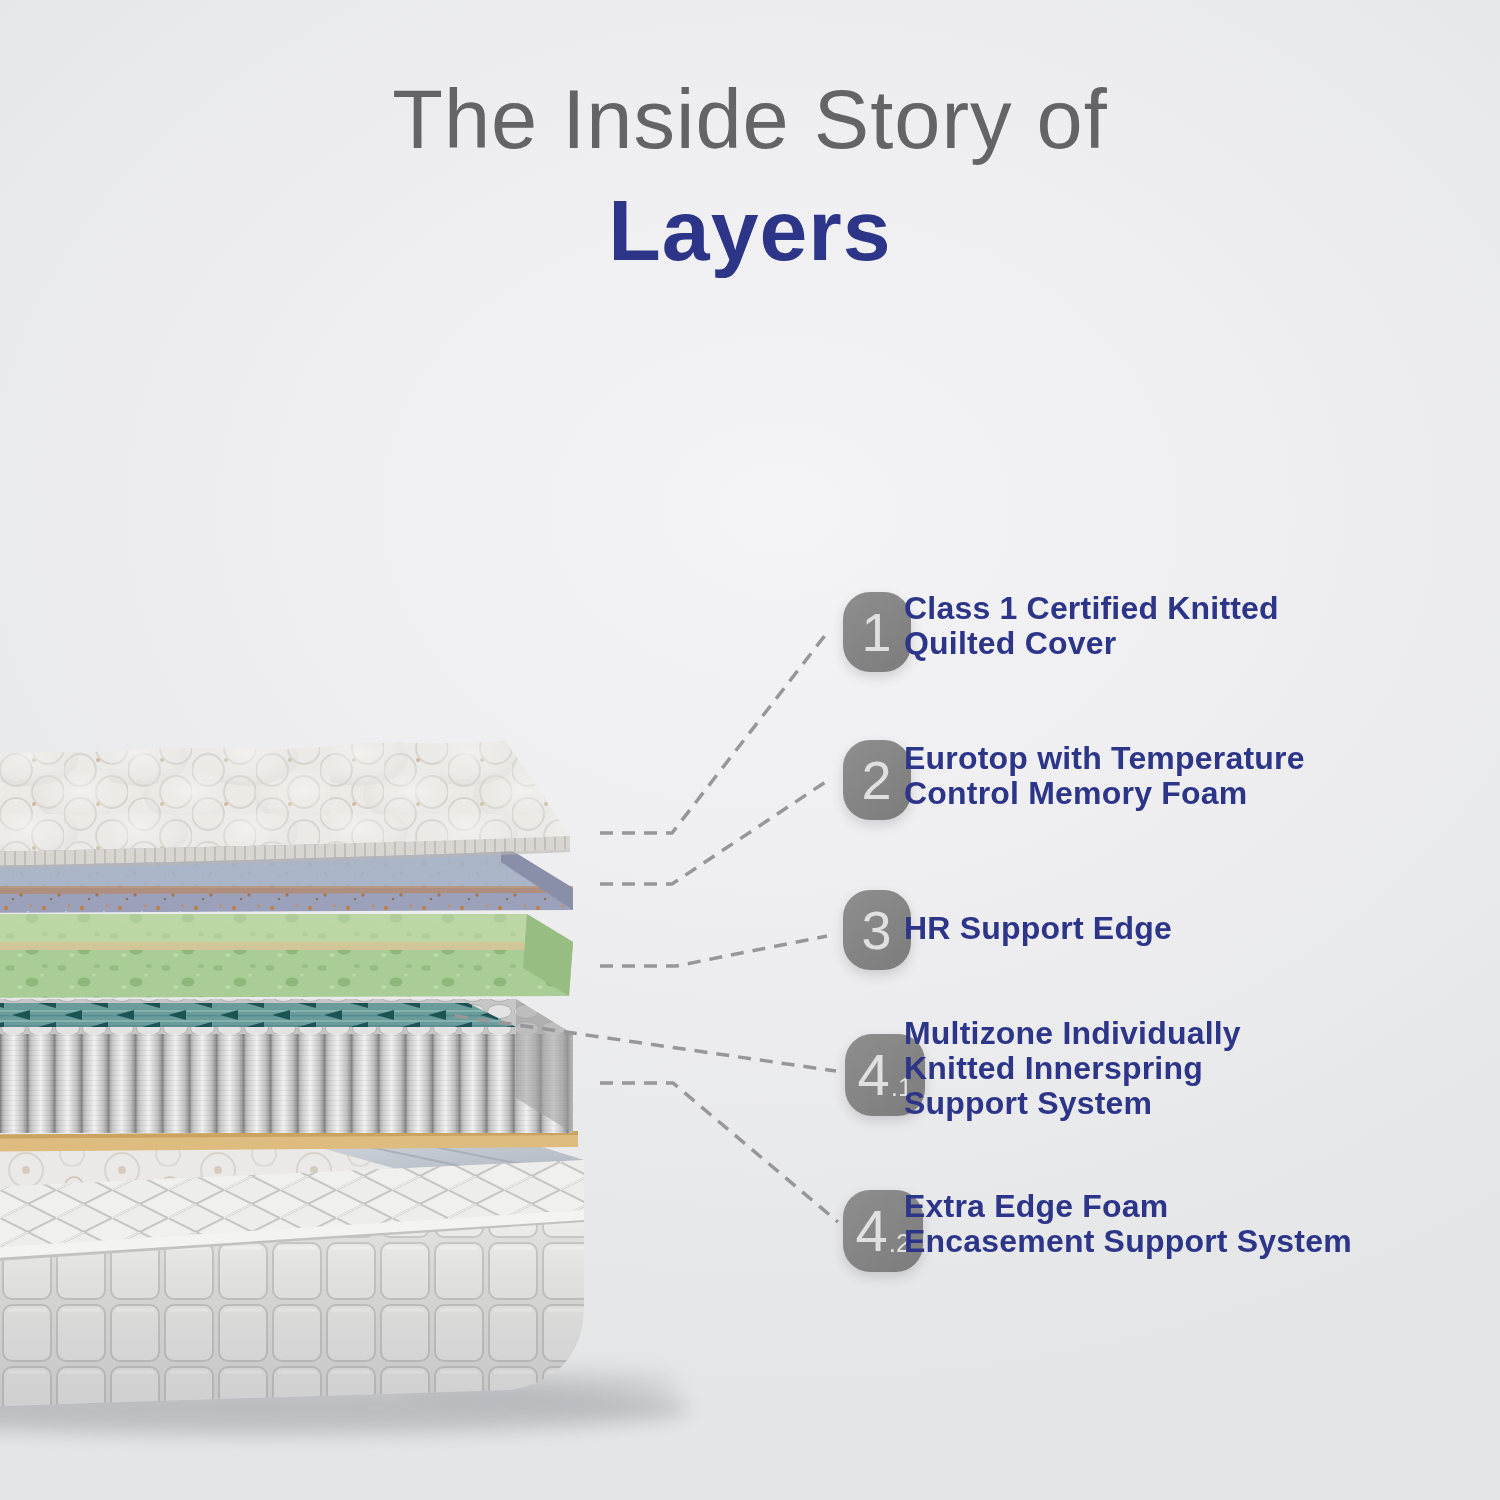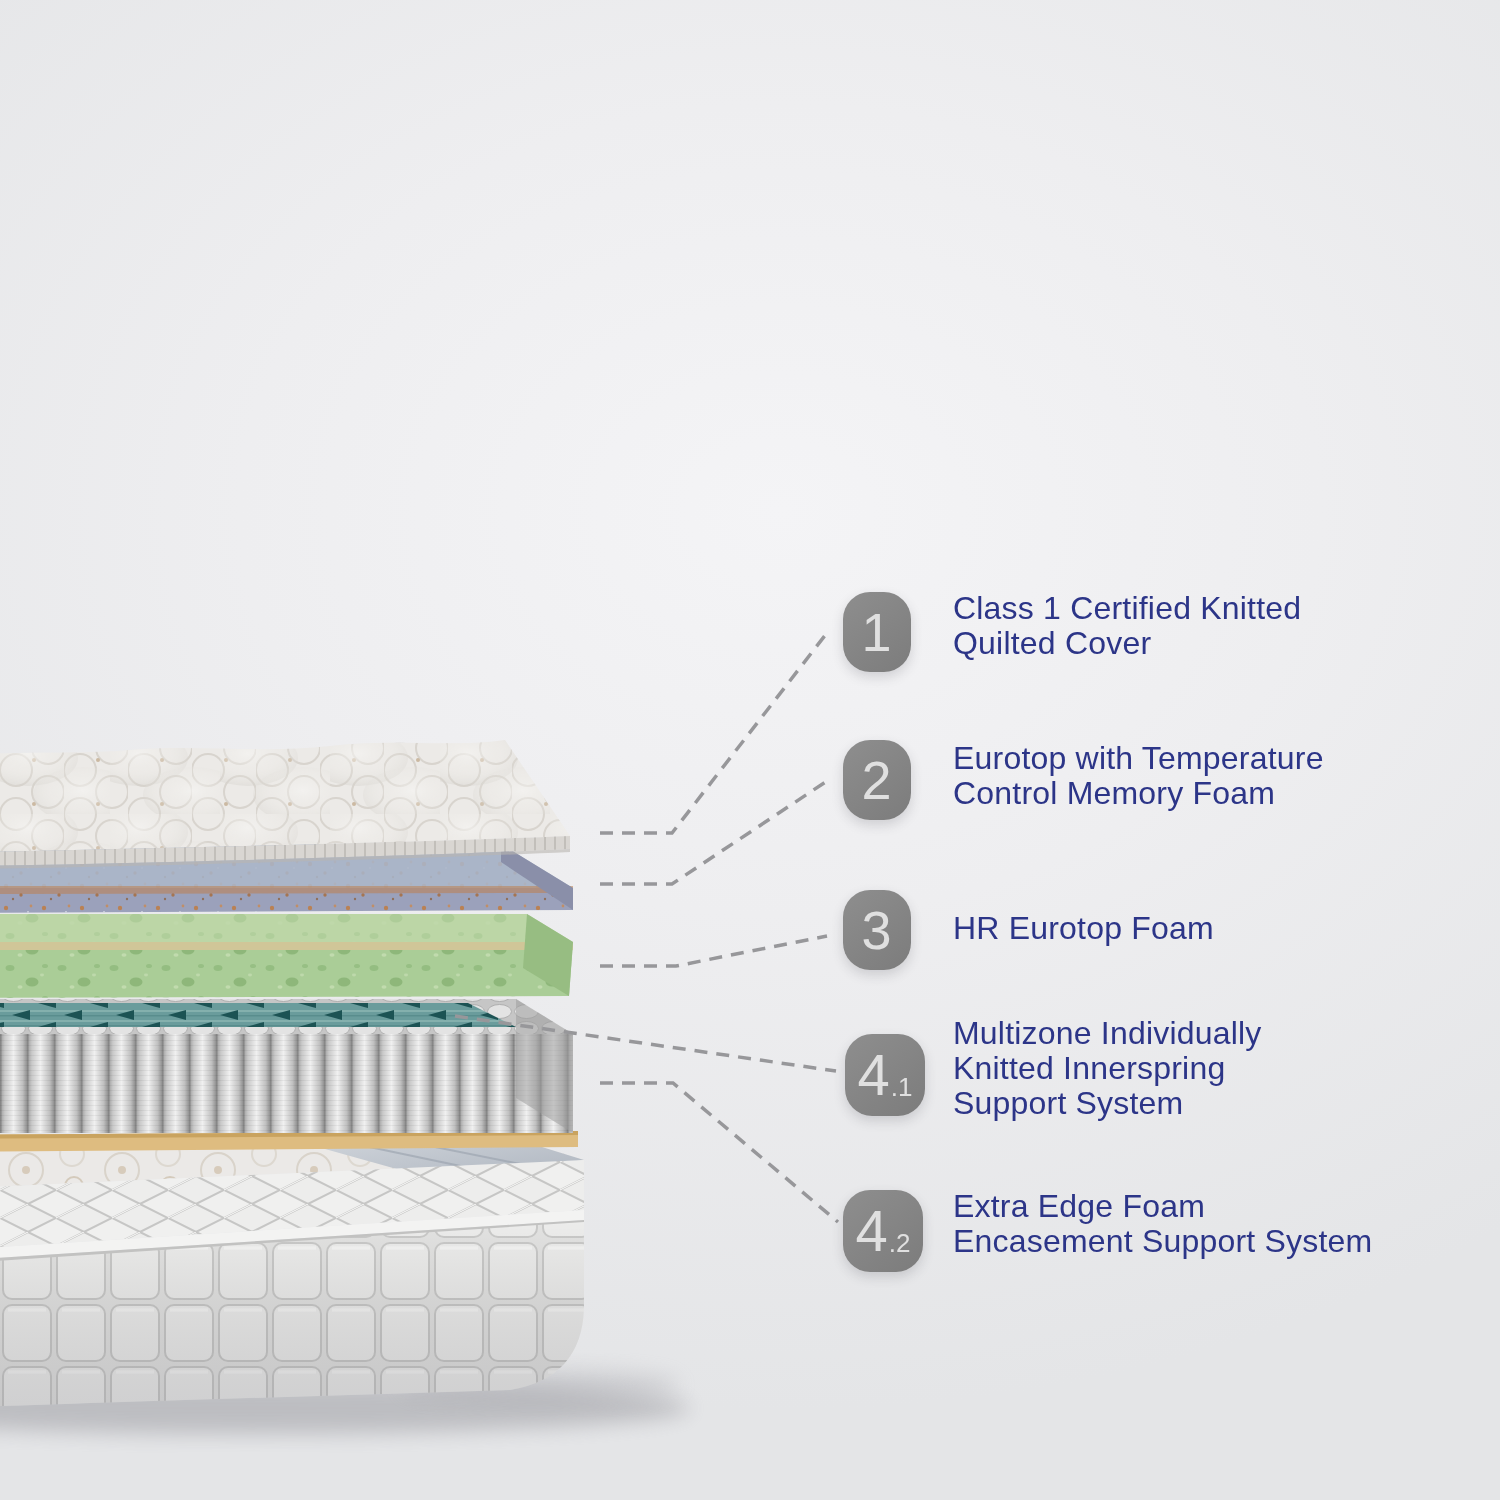"The Inside Story of" div.title { html: none -> <div> <div>The Inside Story of</div> <div>Layers</div> </div> }
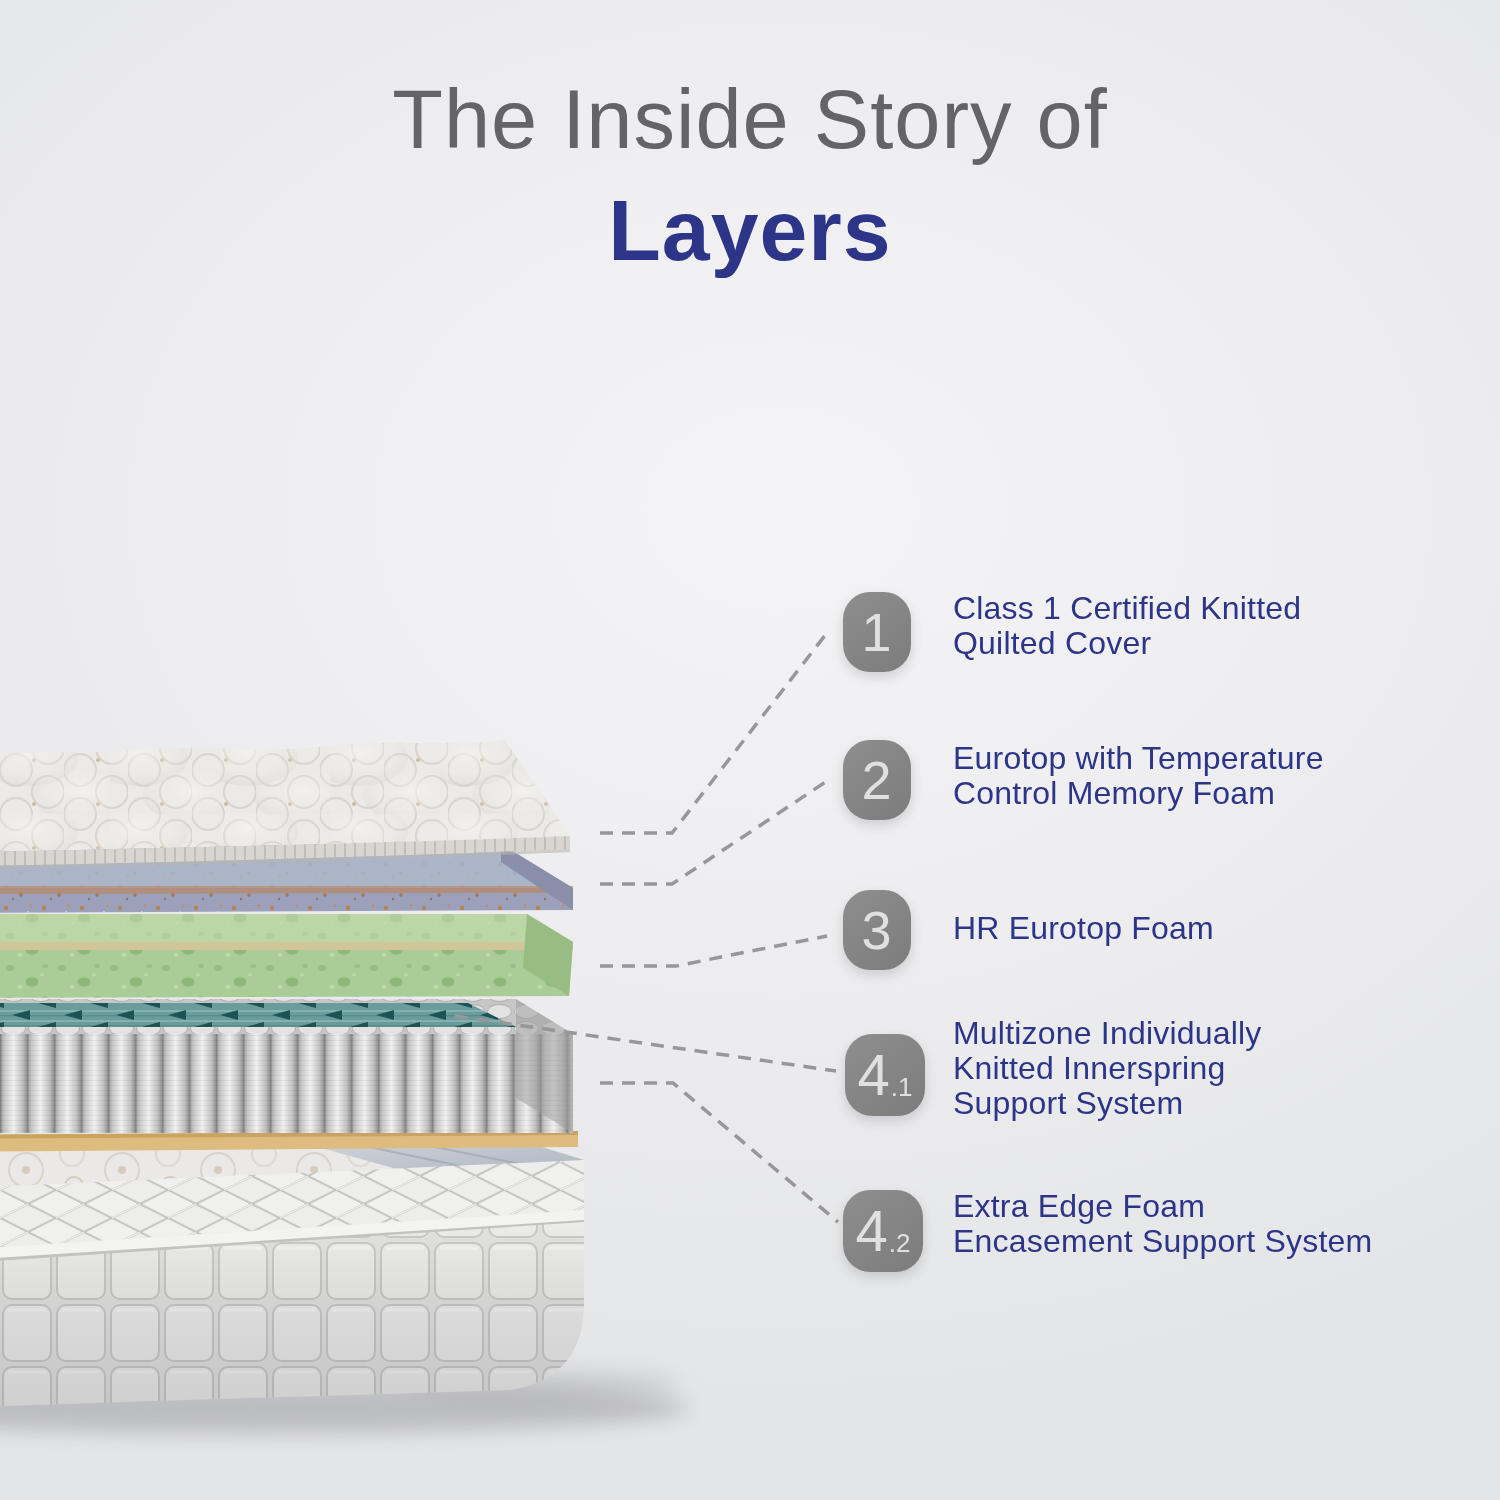"Class 1 Certified Knitted" .label { font-weight: 400 -> 700; left: 953px -> 904px }
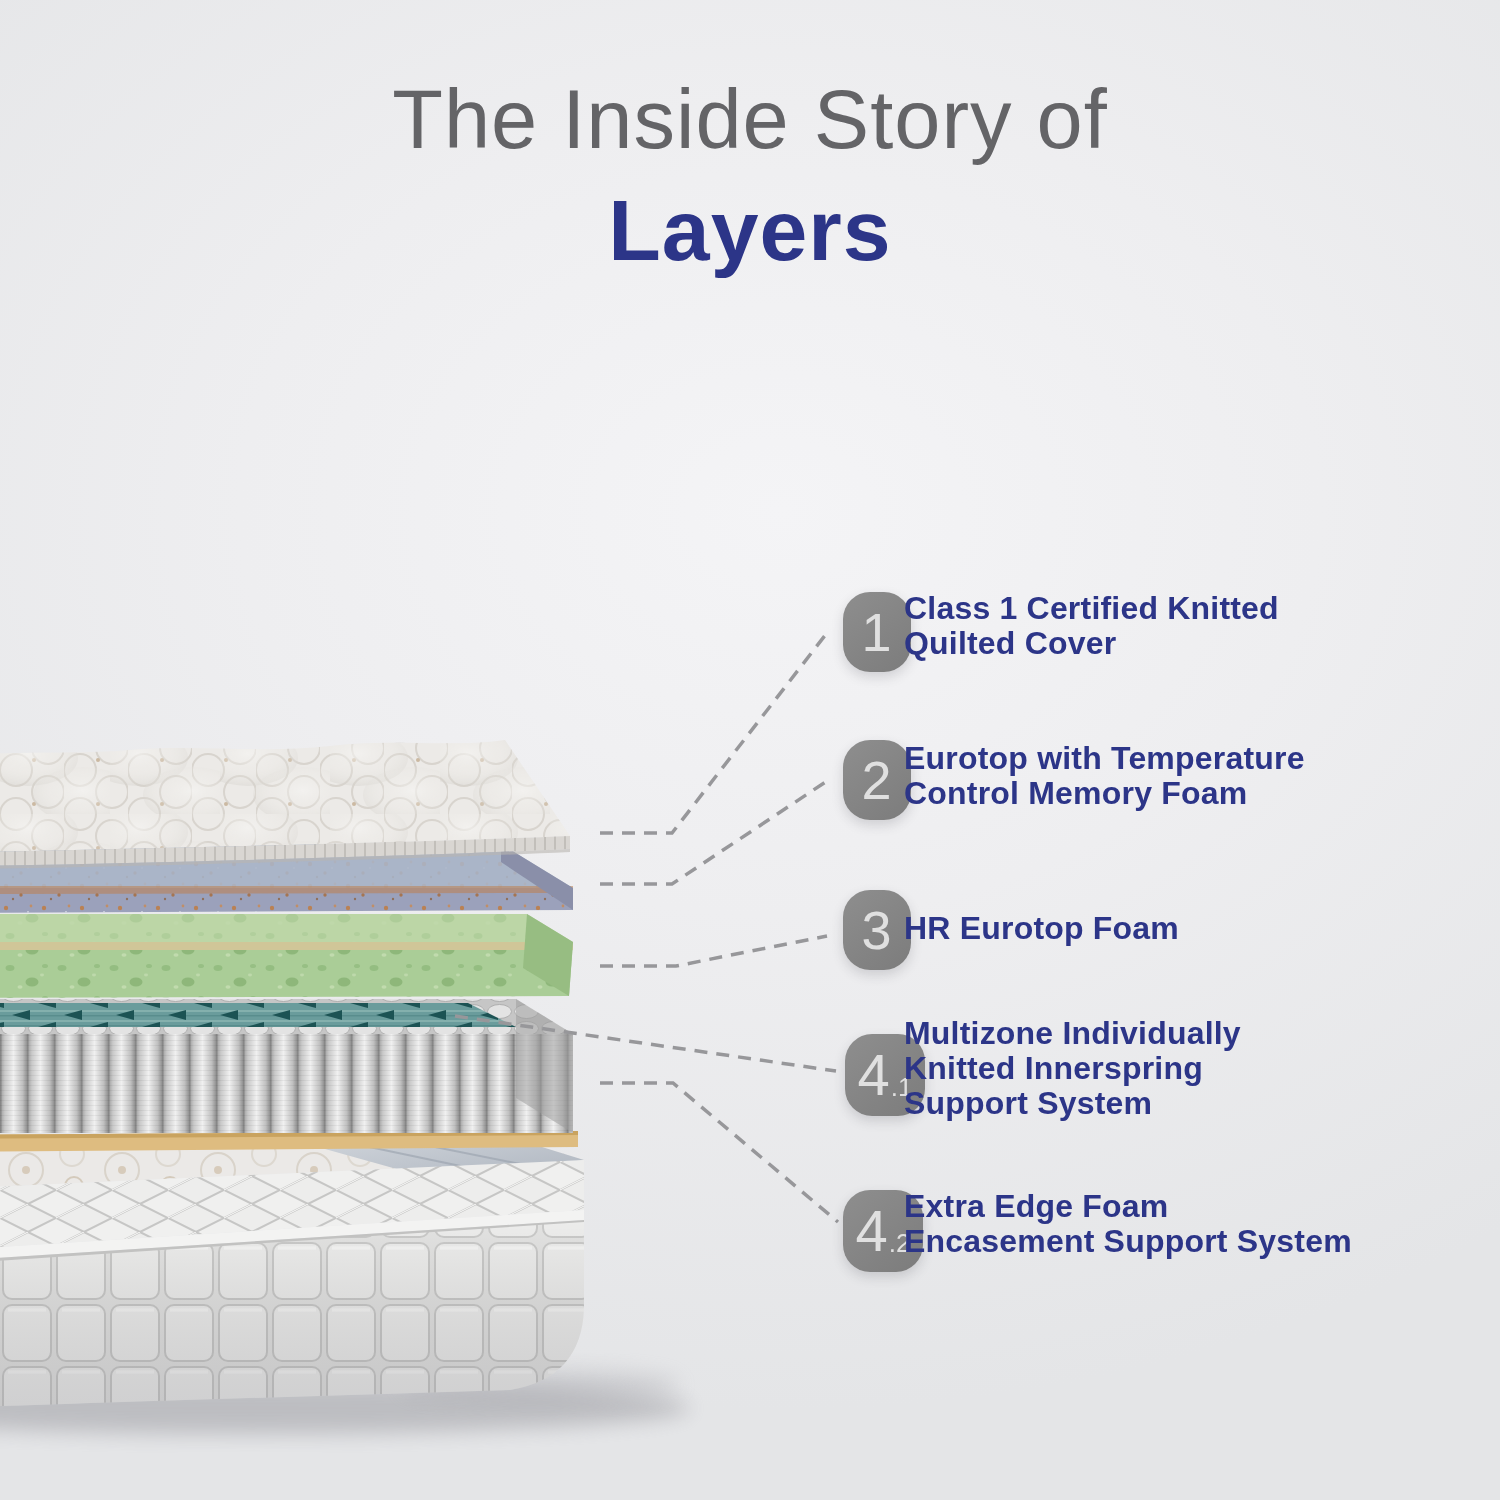"HR Eurotop Foam" div.label { text: Eurotop Foam -> Support Edge }
